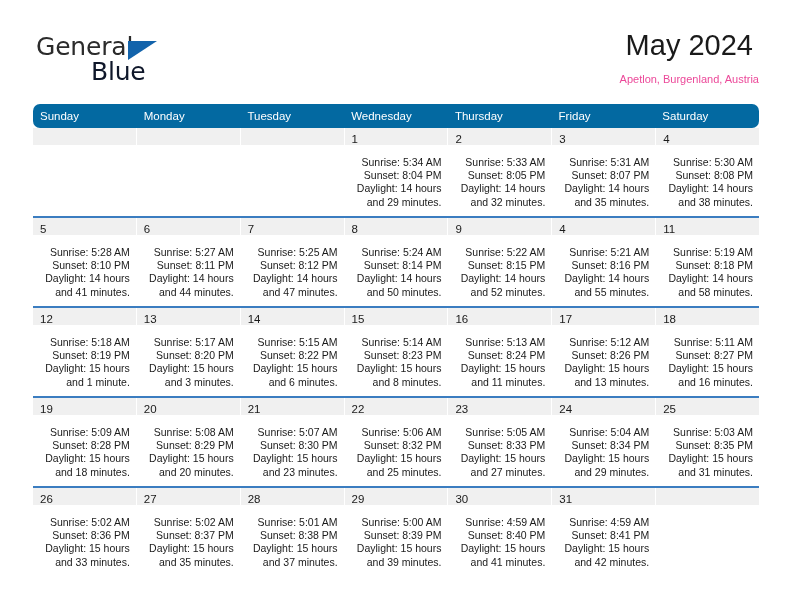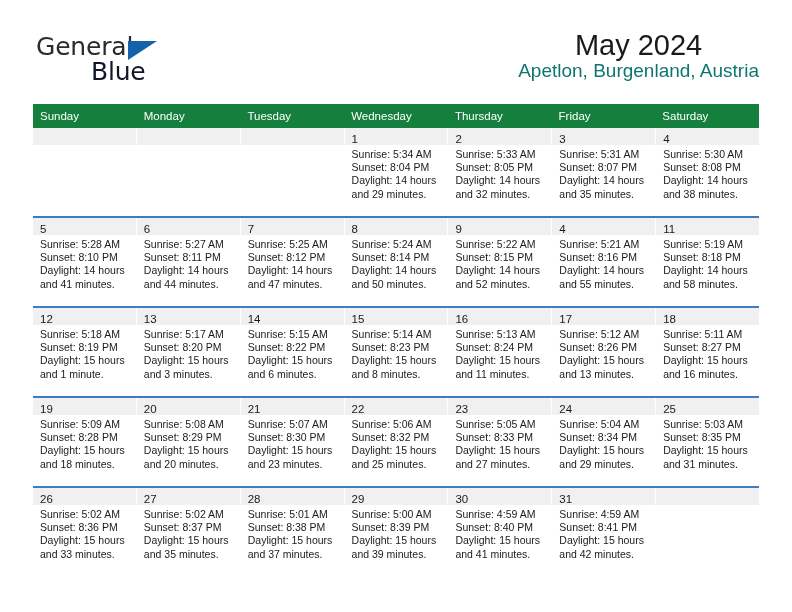"Apetlon, Burgenland, Austria" .cal-subtitle { color: #0f766e -> #ec4899; font-size: 19px -> 11px; margin-top: none -> 8px }
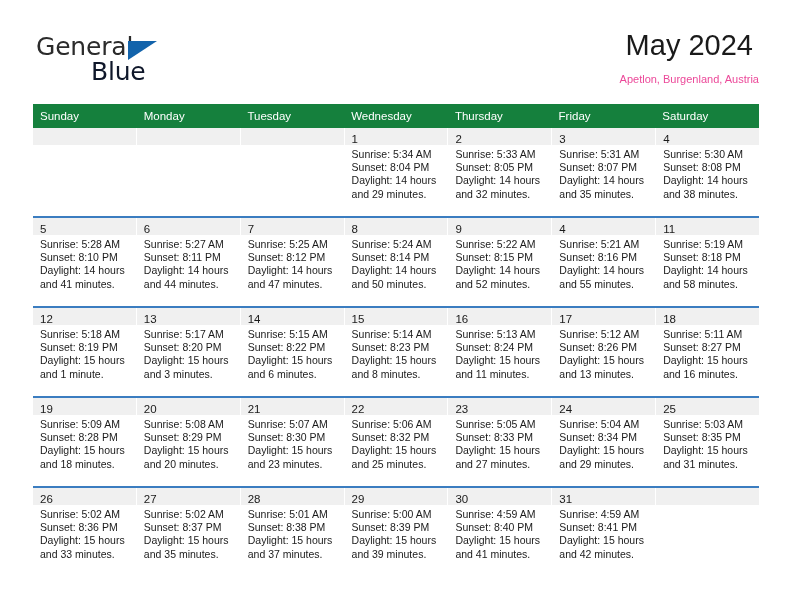"Sunday" .dow-row { background: #15803d -> #0369a1; border-radius: none -> 7px }
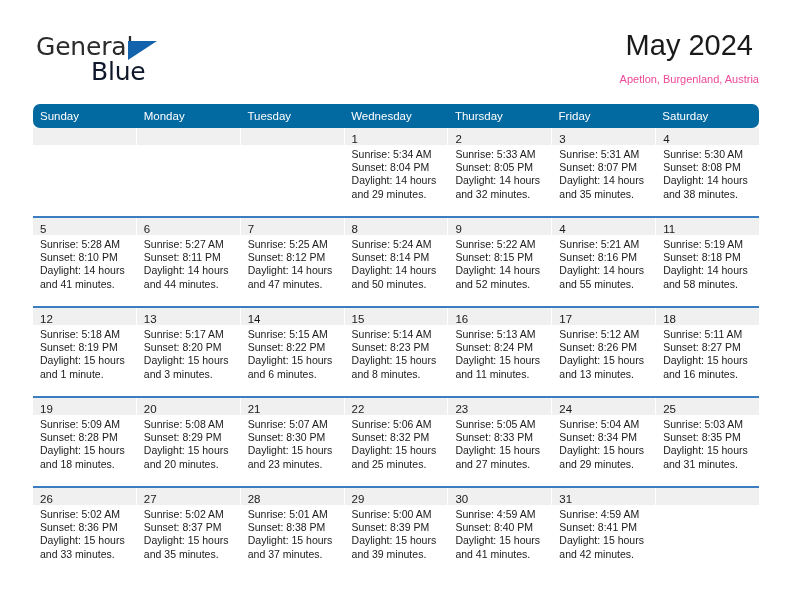"Sunrise: 5:34 AM" .day-body { padding: 3px 6px 0 7px -> 11px 6px 0 7px; text-align: none -> right }
